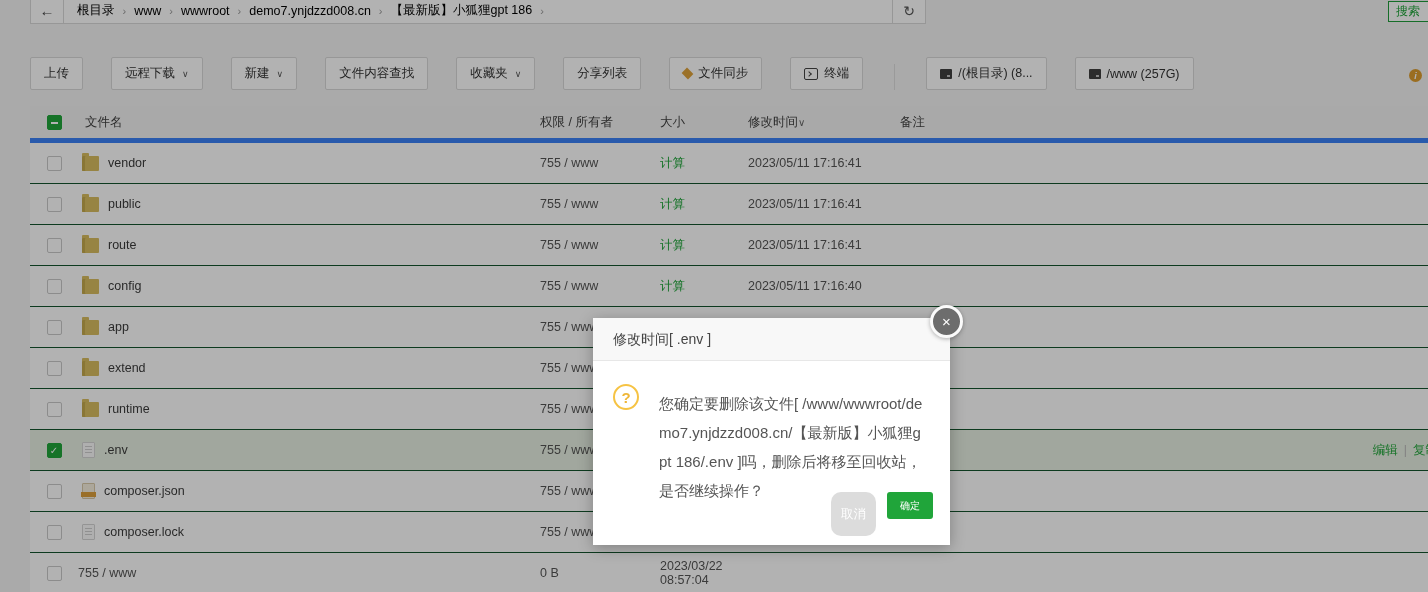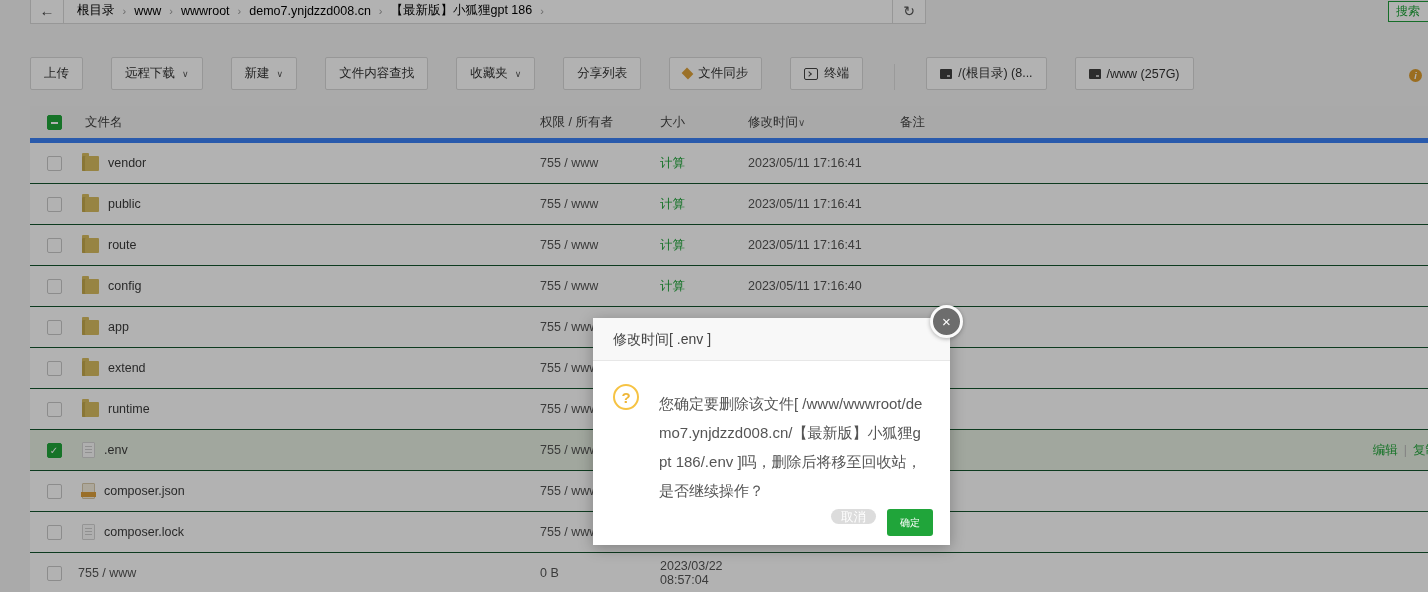"取消" .btn-cancel { height: 15px -> 44px }
